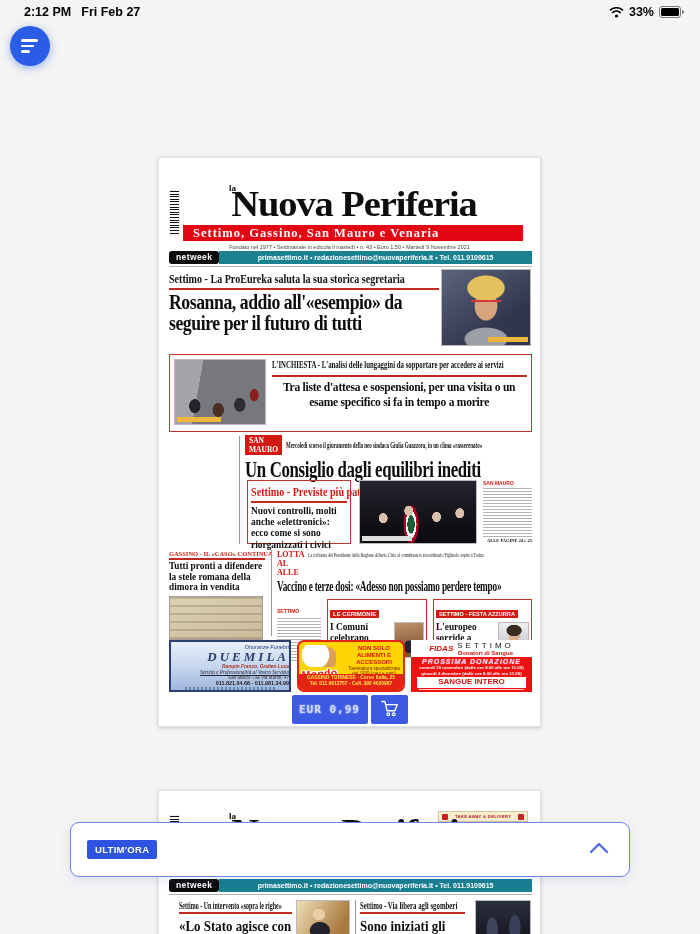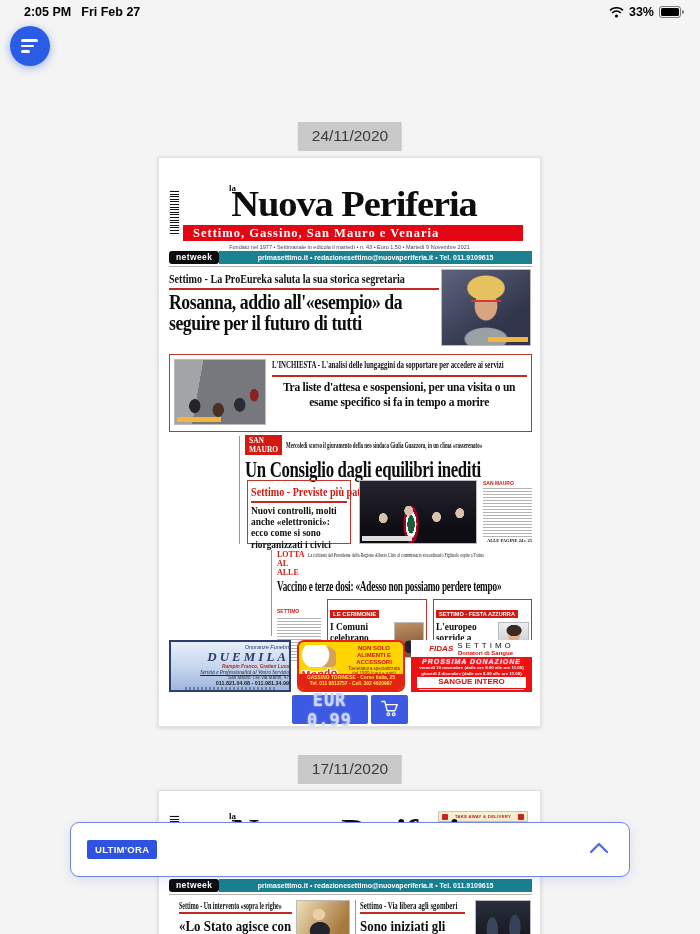"2:05 PM" span { text: 2:05 -> 2:12 }
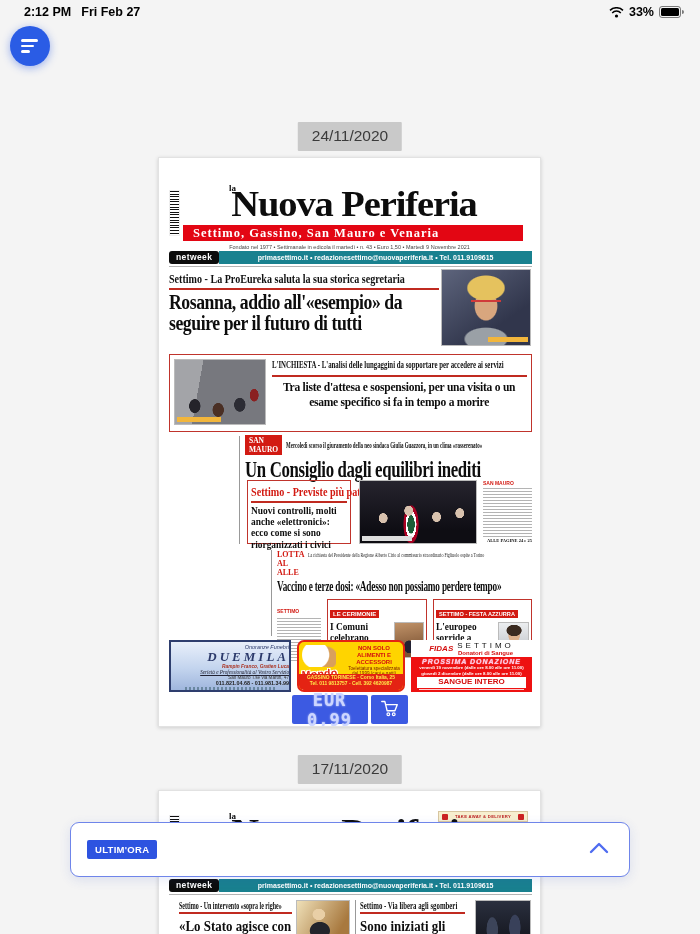"24/11/2020" div.date-badge { html: <div>24/11/2020</div> -> none }
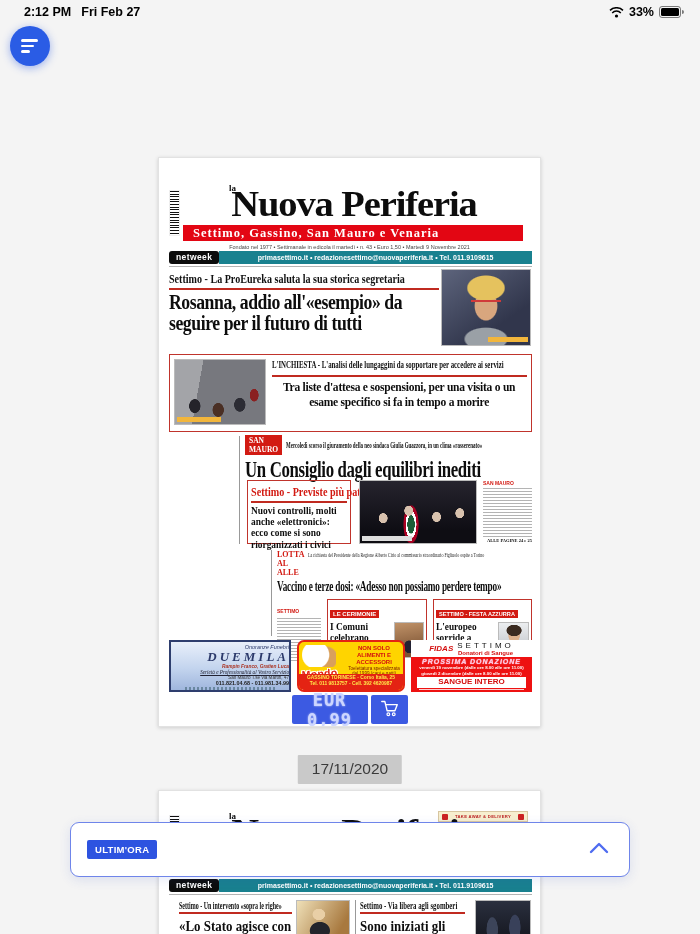"Tutti pronti a difendere la" div.abs { html: none -> <div> <div> <span>GASSINO - IL «CASO» CONTINUA</span> </div> <div>Tutti pronti a difendere la stele romana della dimora in vendita</div> <div></div> </div> }
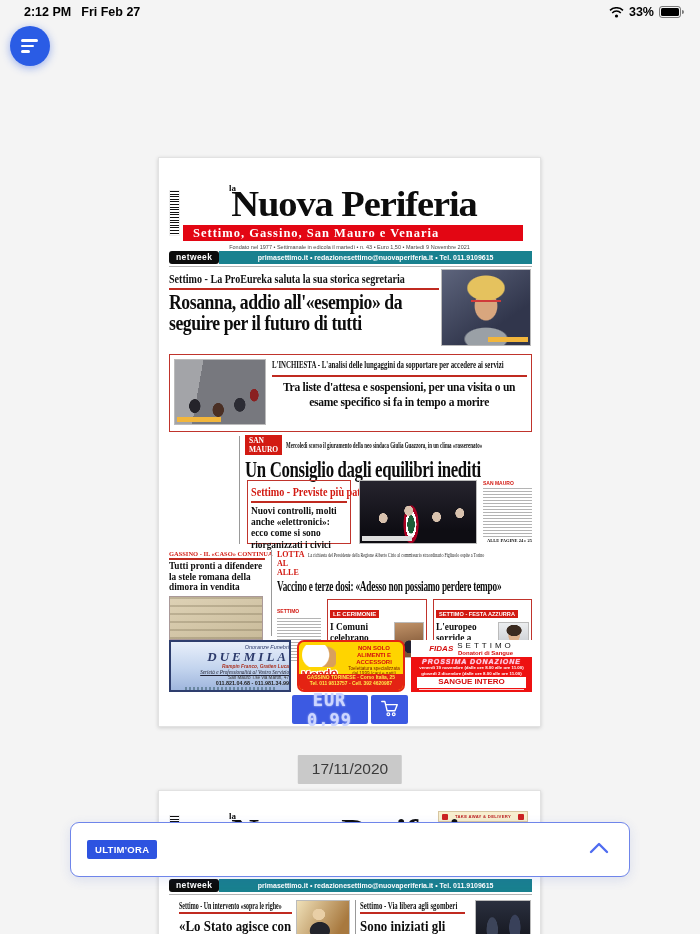"EUR 0,99" .price-btn { font-size: 17px -> 11px }
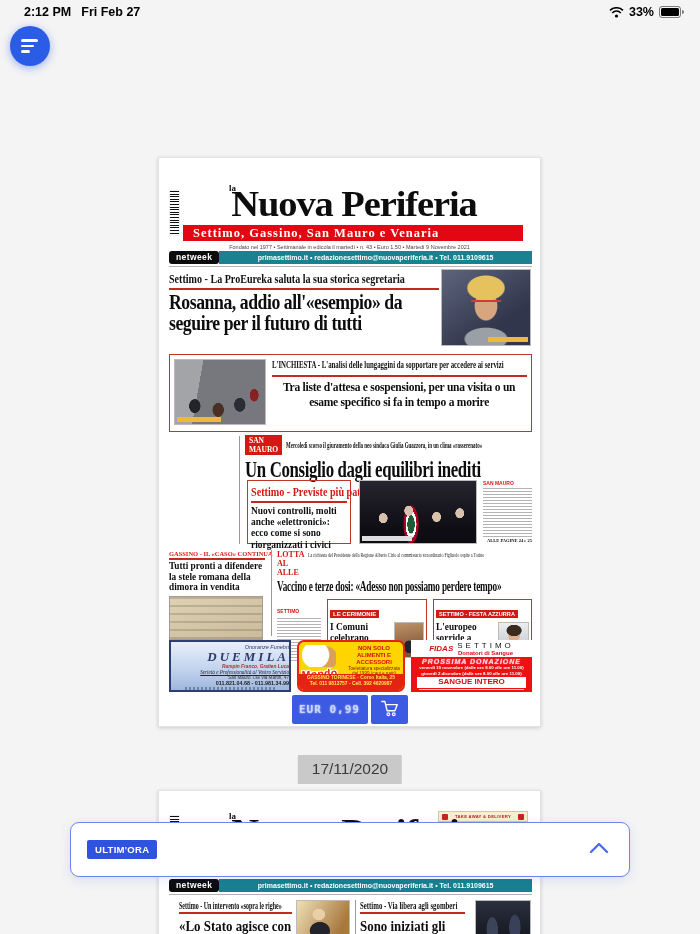"17/11/2020" div.date-badge { html: <div>17/11/2020</div> -> none }
